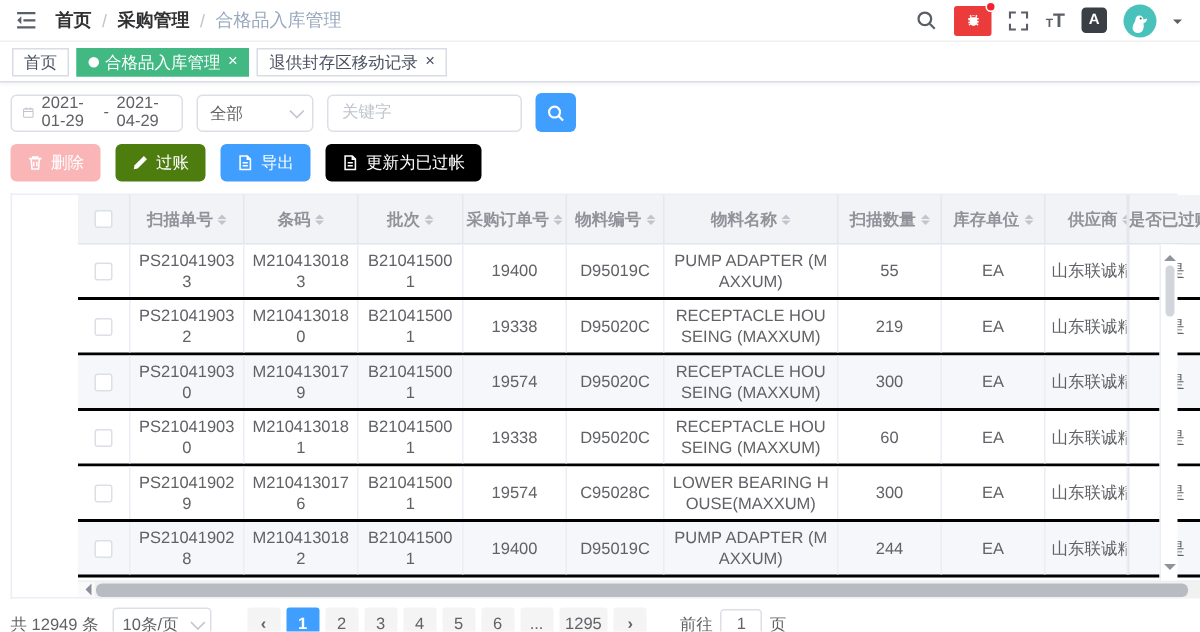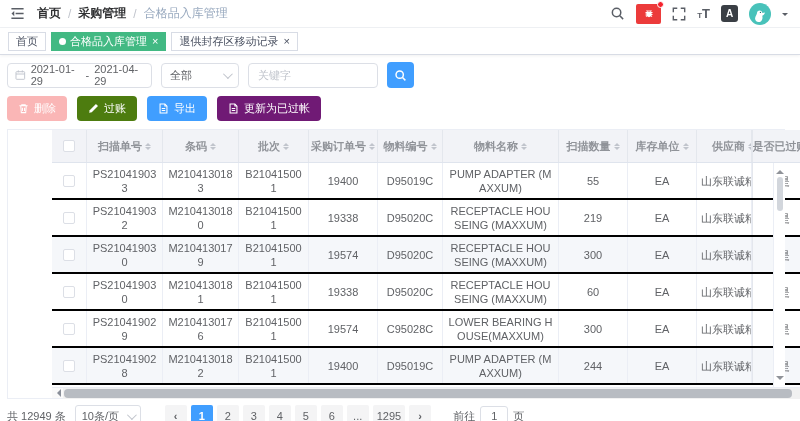"2021-01-29" .date-input { width: 145px -> 115px }
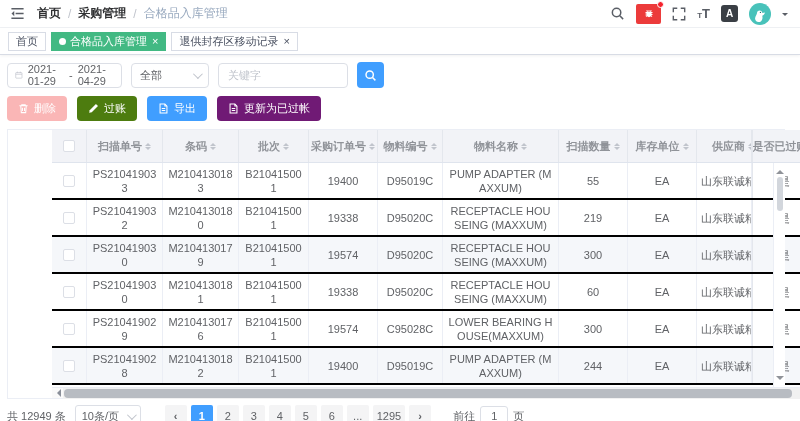"更新为已过帐" .btn-danger { background: #701a75 -> #000000 }
